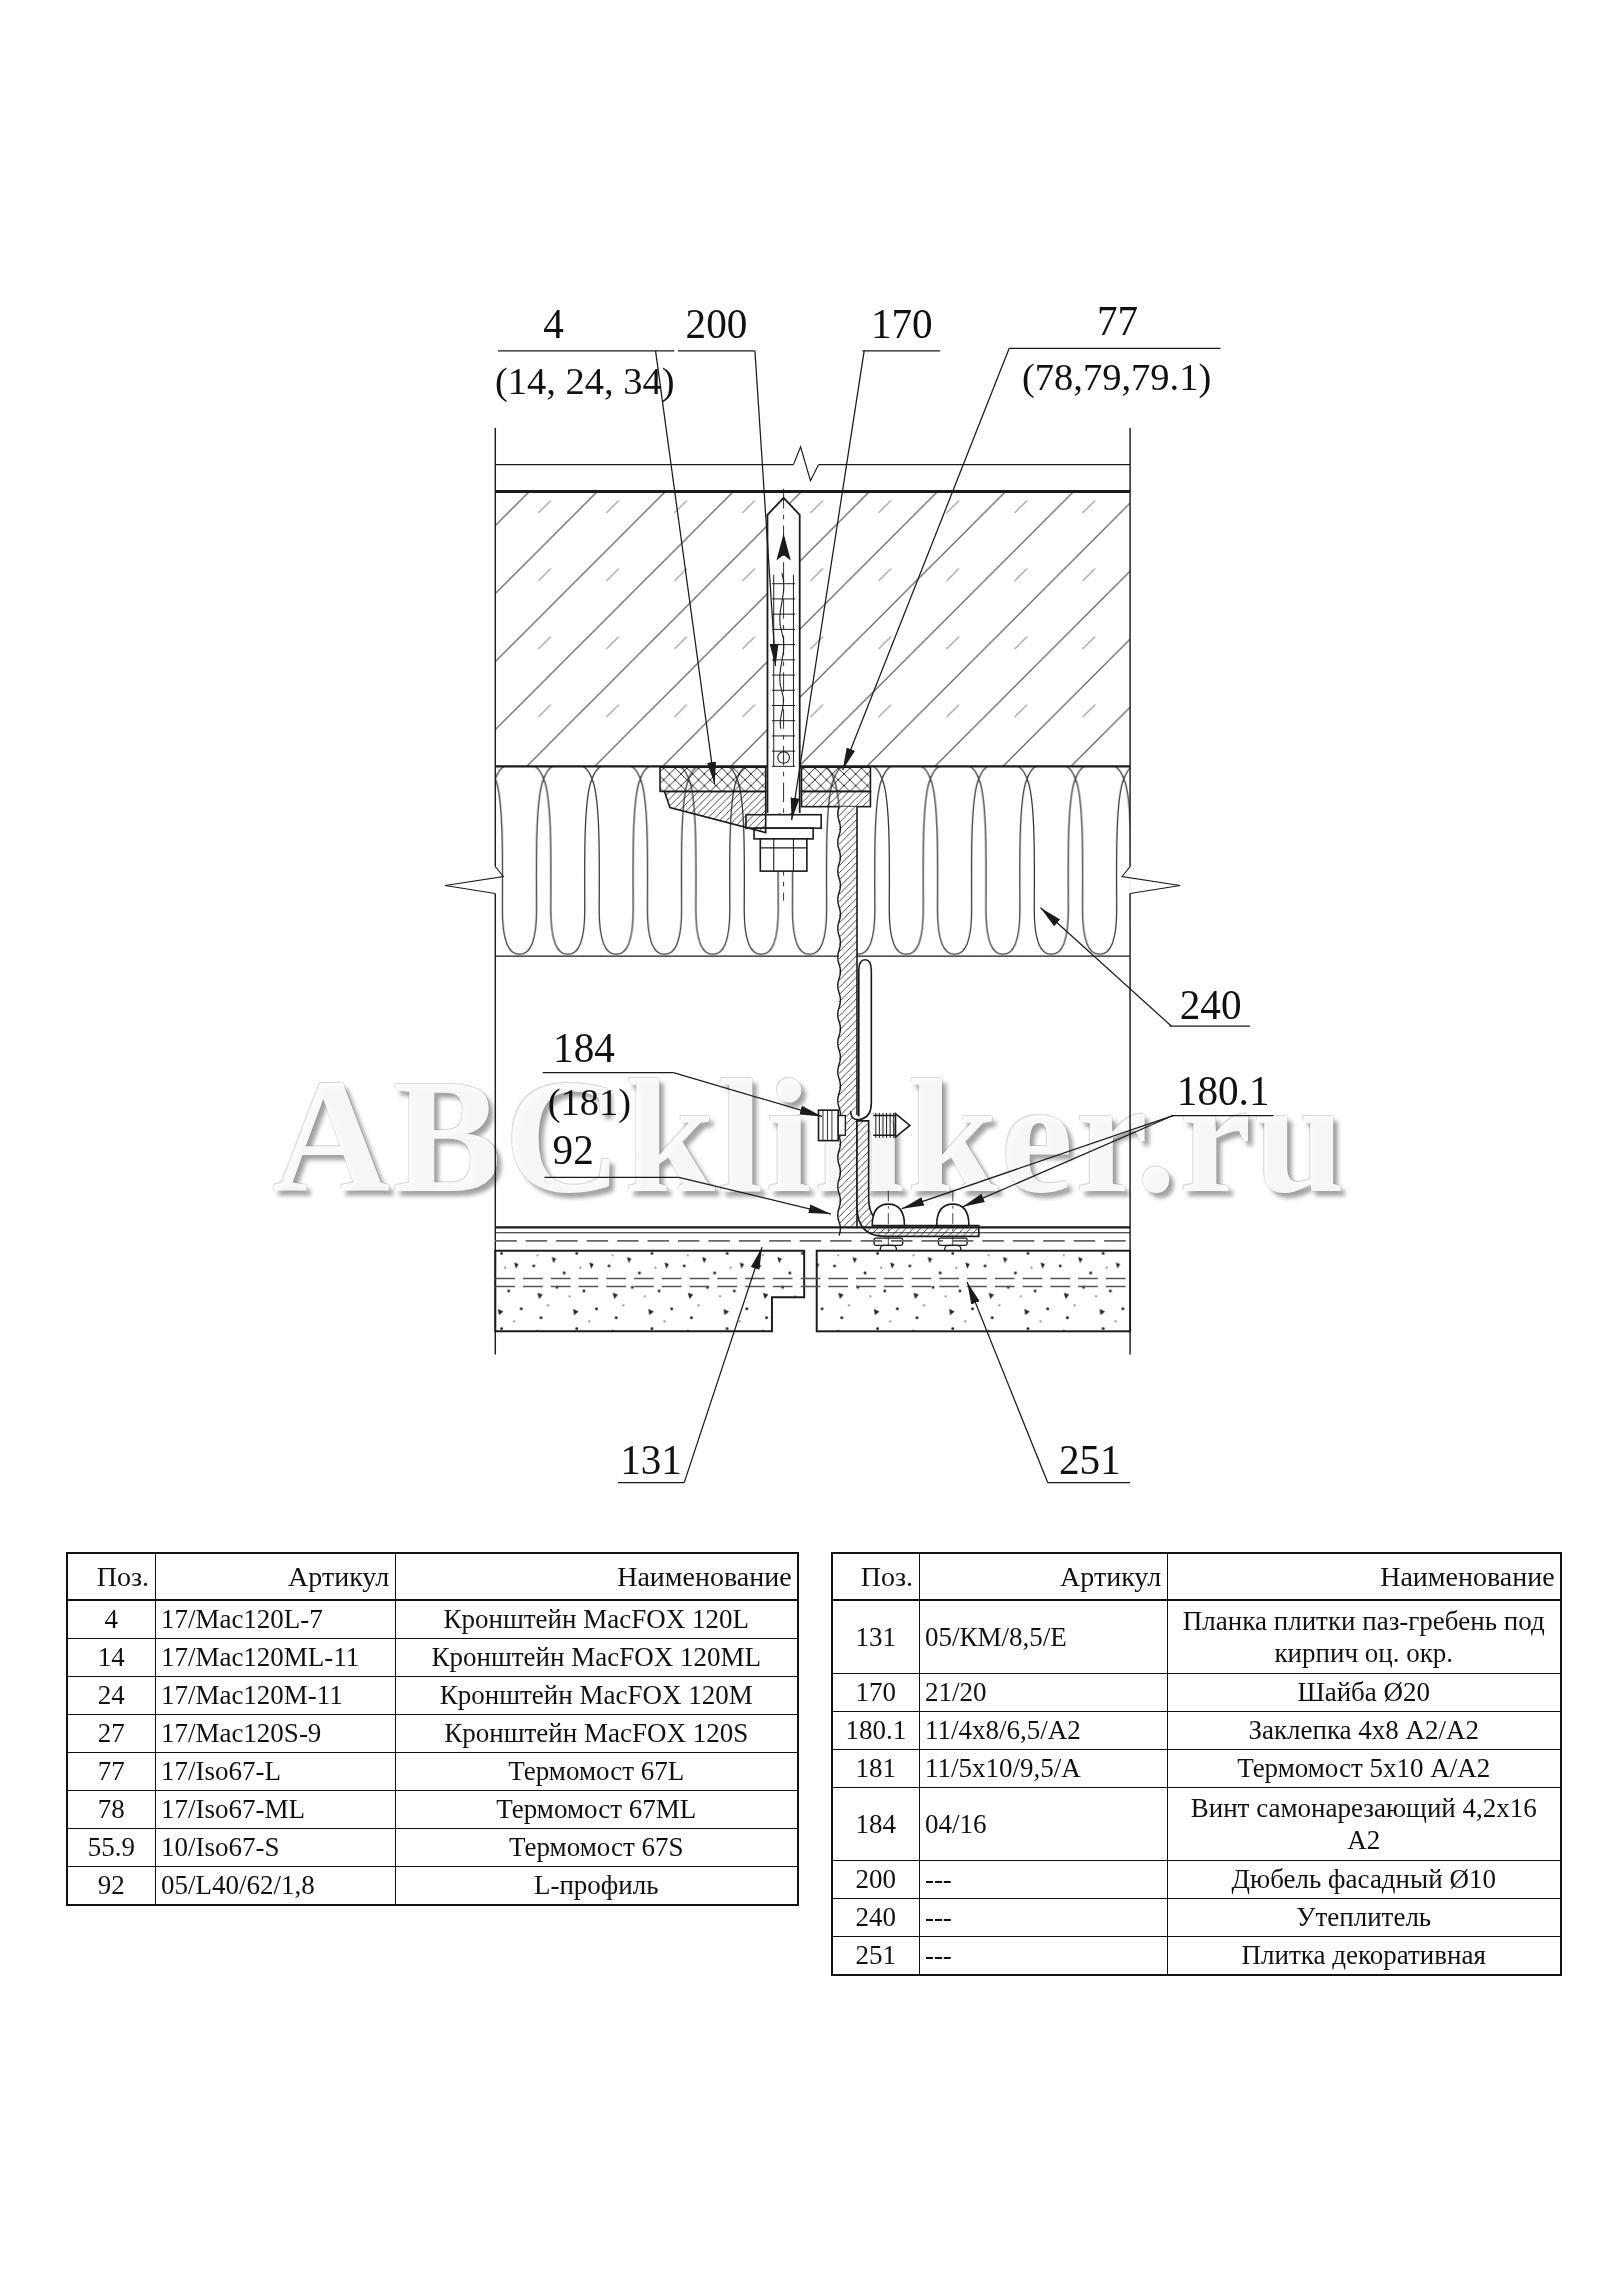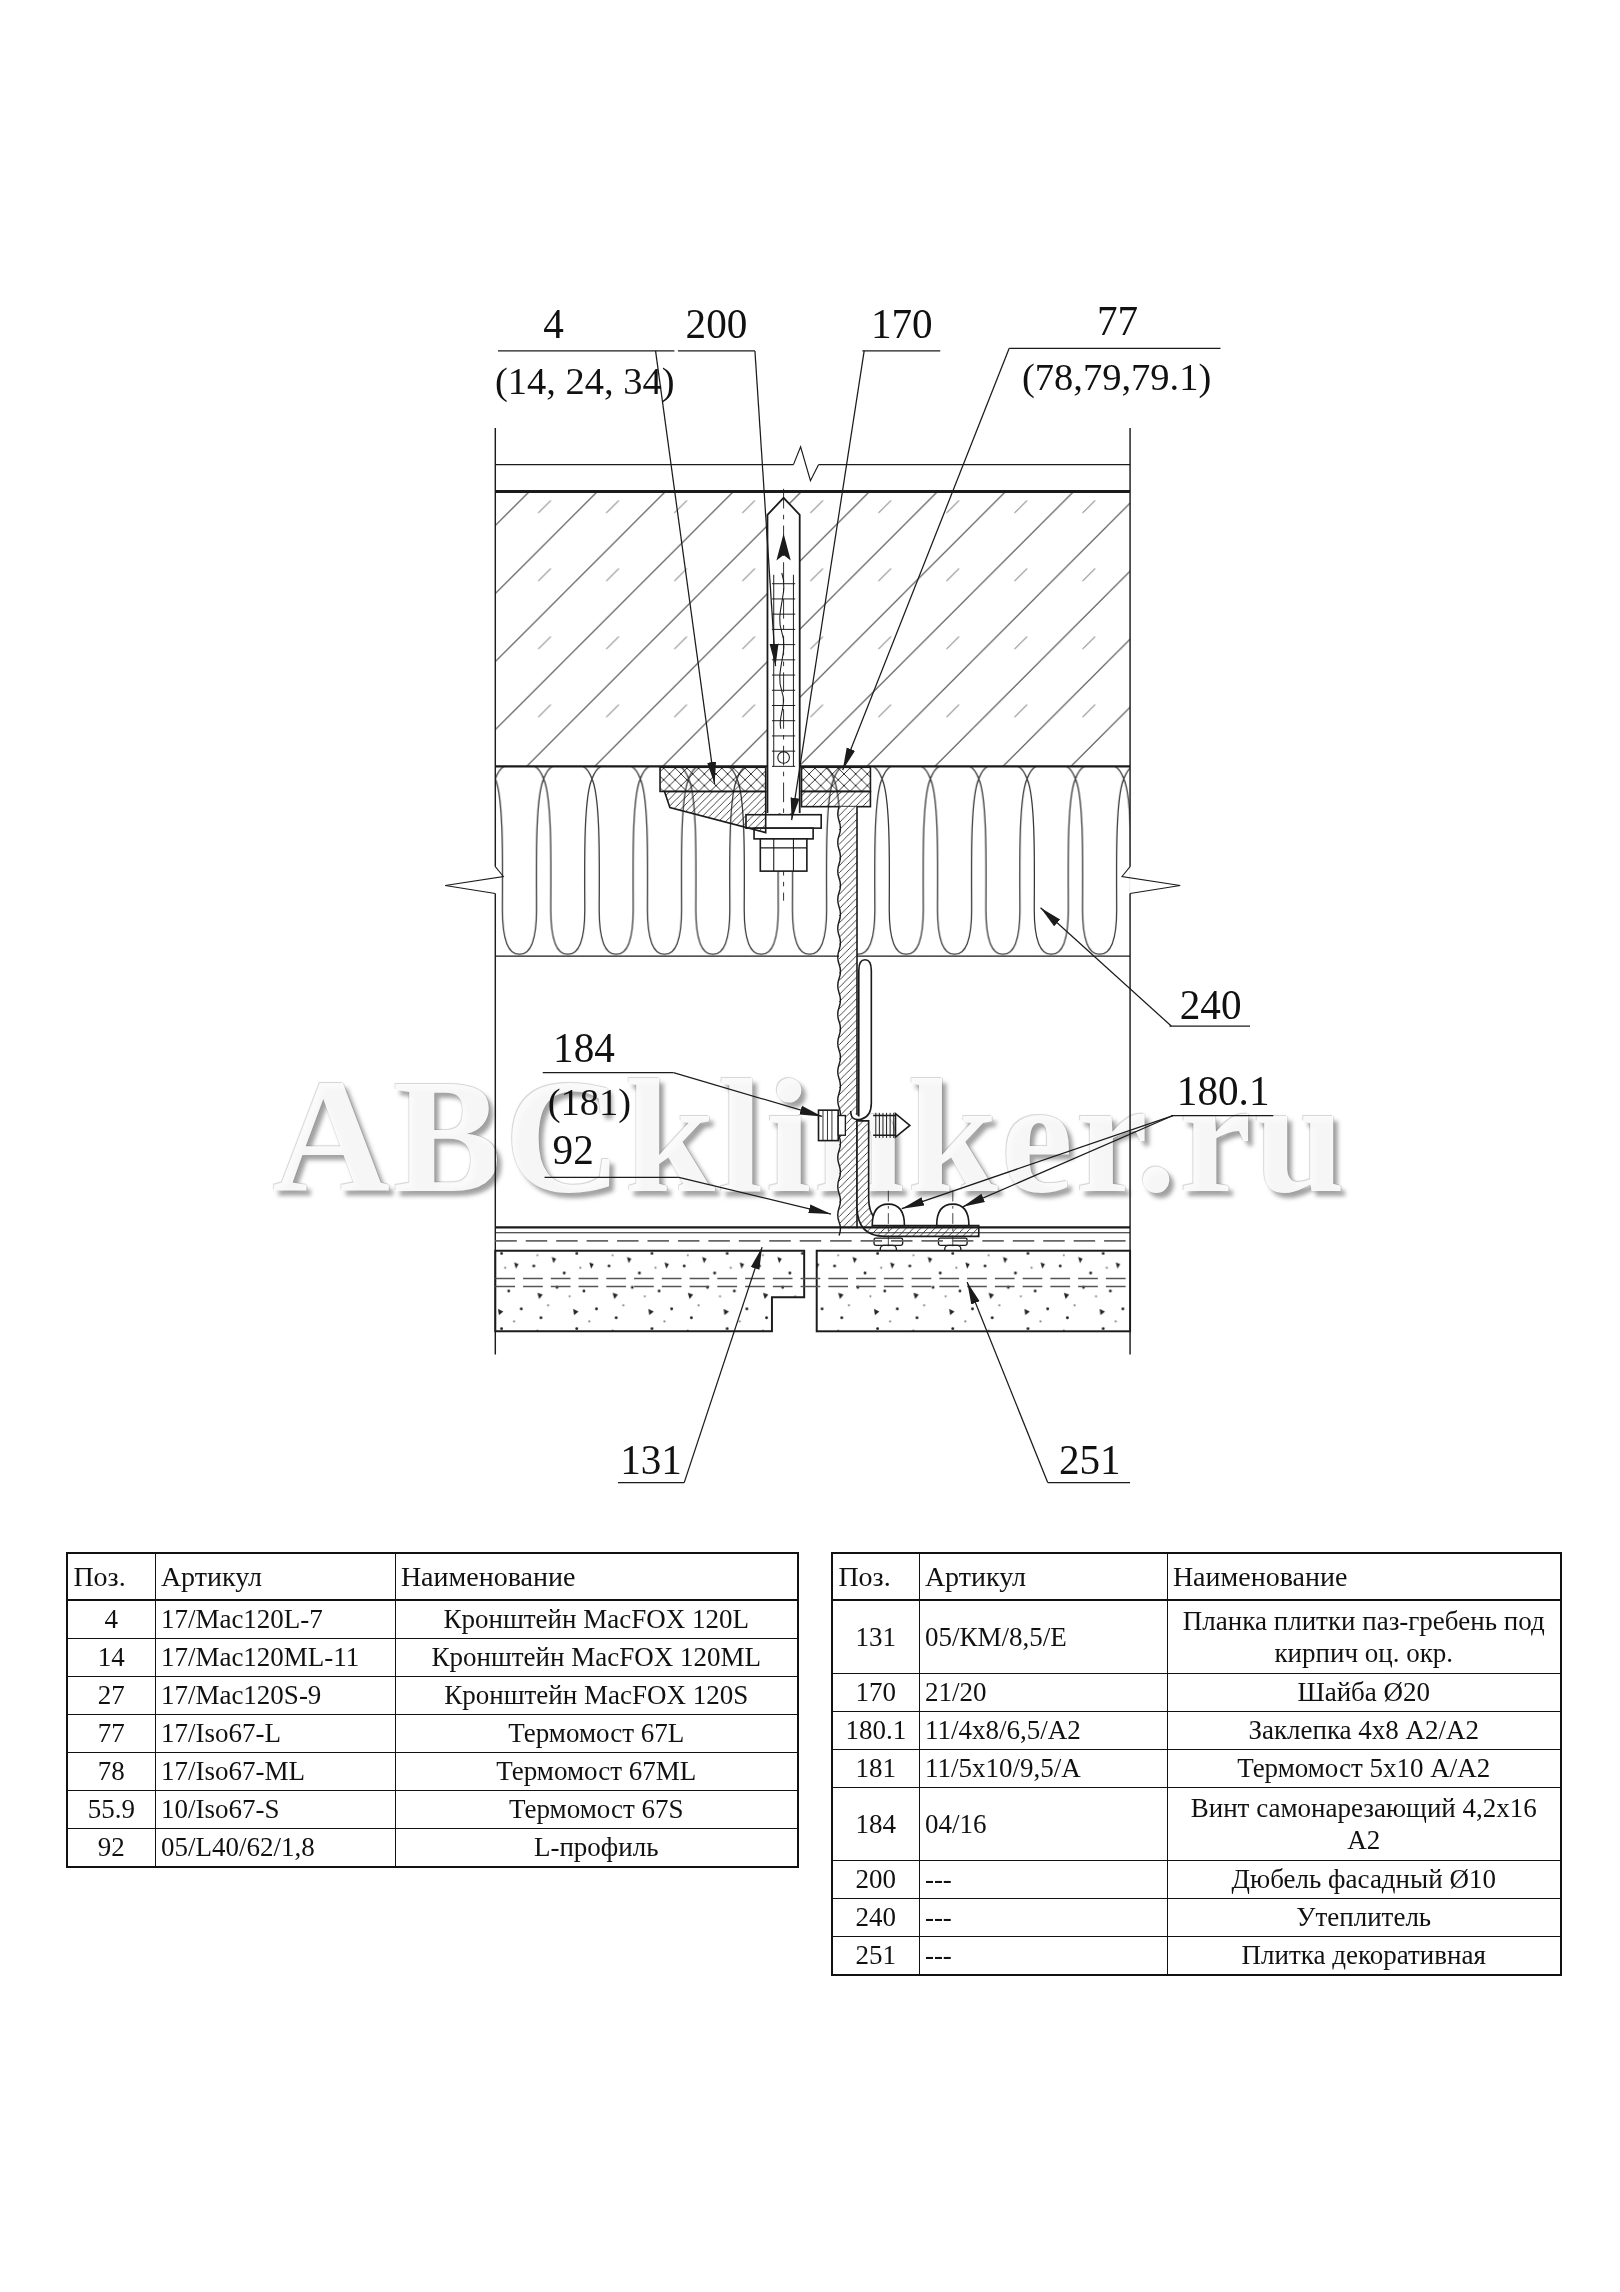"Поз." table.parts thead th { text-align: left -> right }
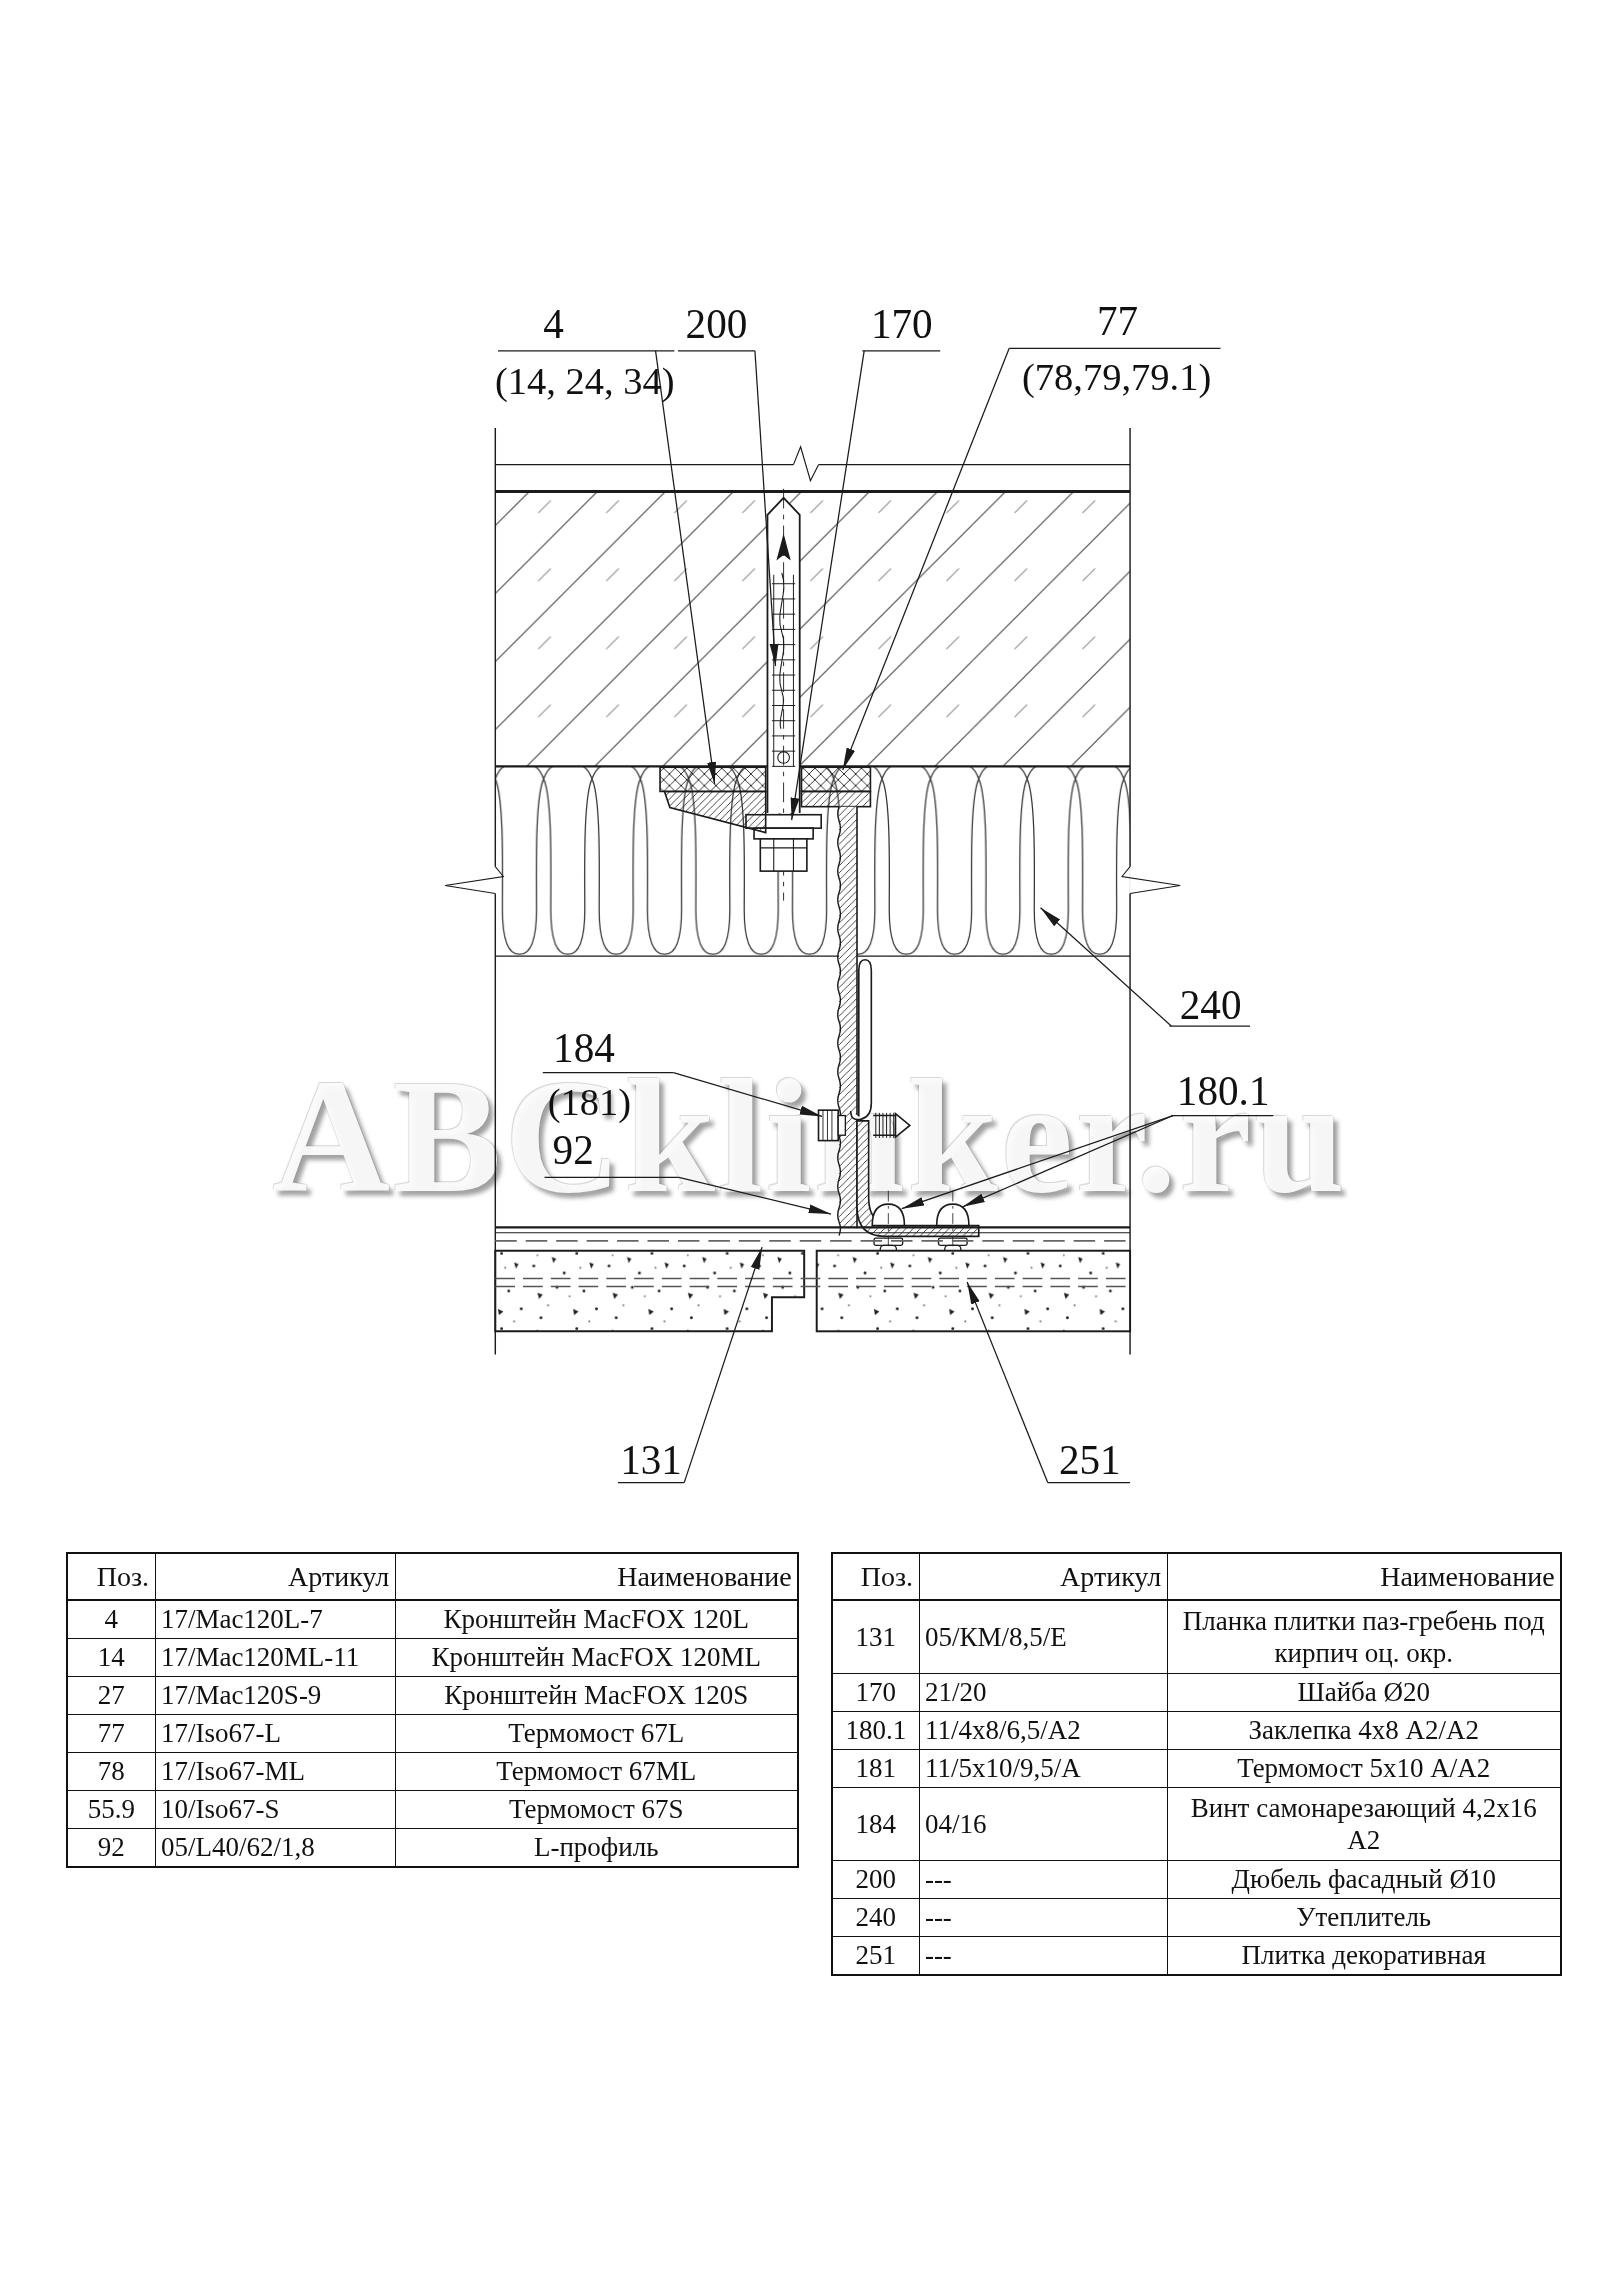"24" tr { html: none -> <tr> <td>24</td> <td>17/Mac120M-11</td> <td>Кронштейн MacFOX 120M</td> </tr> }
